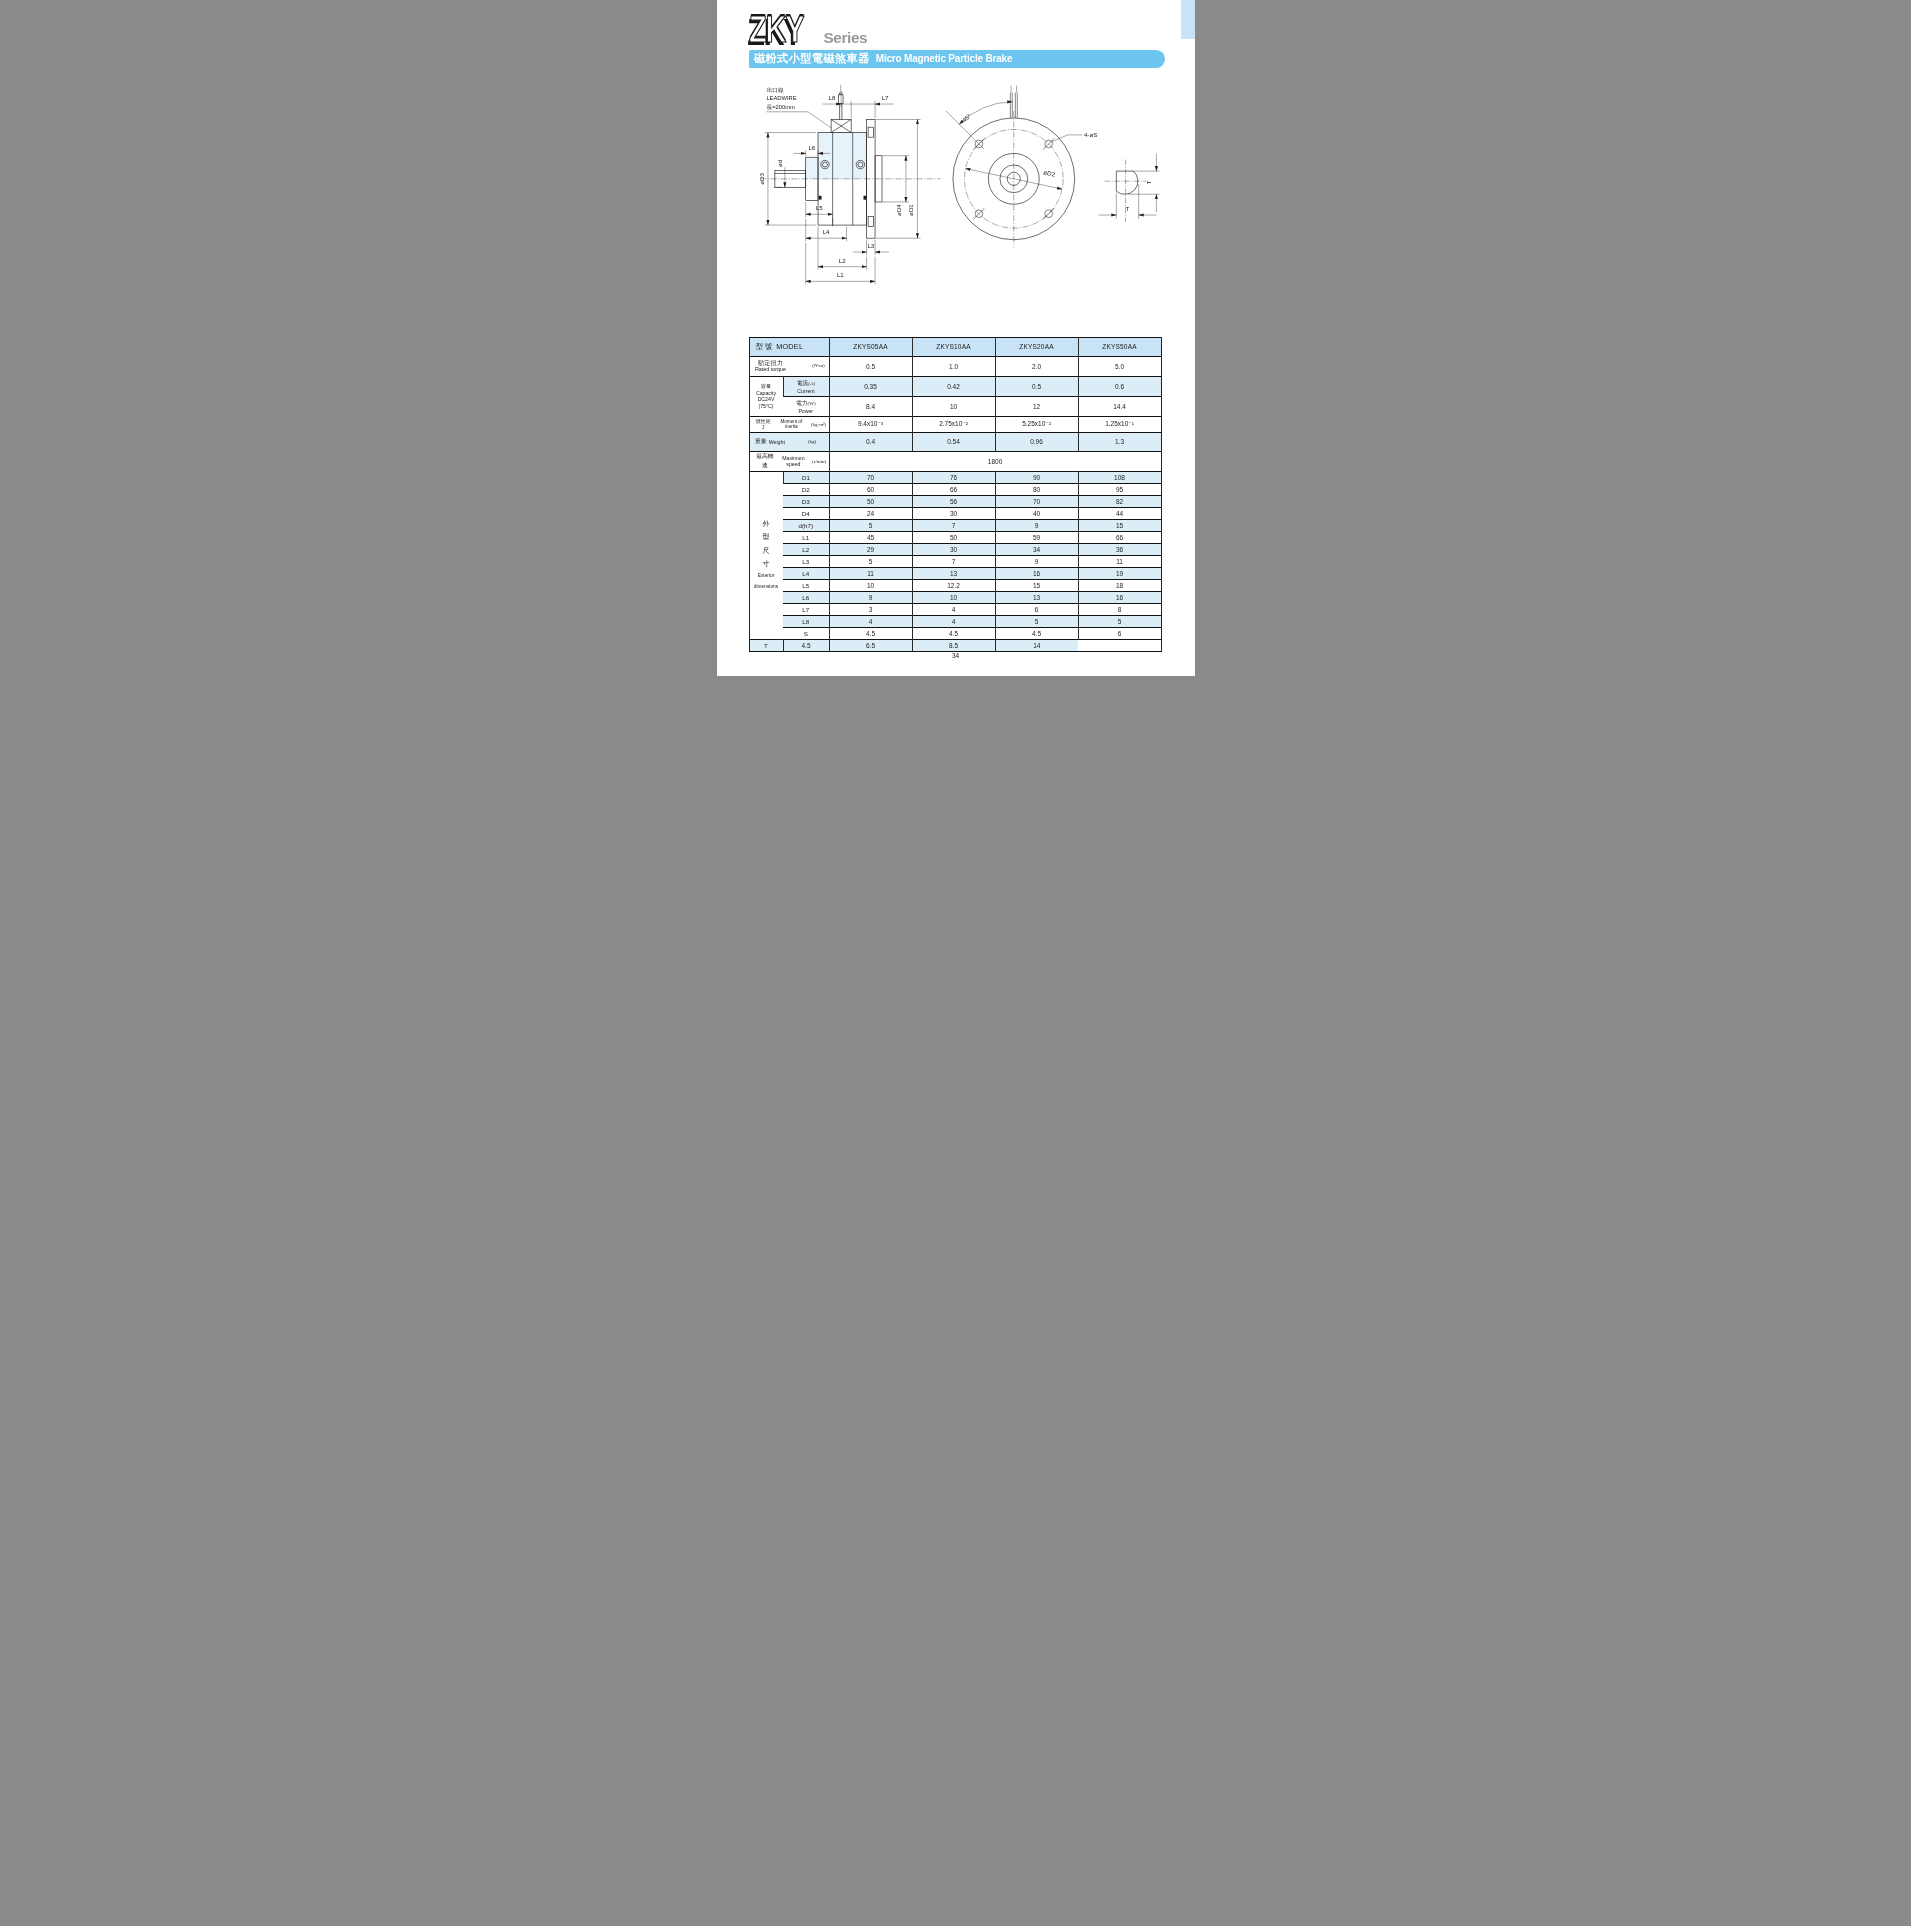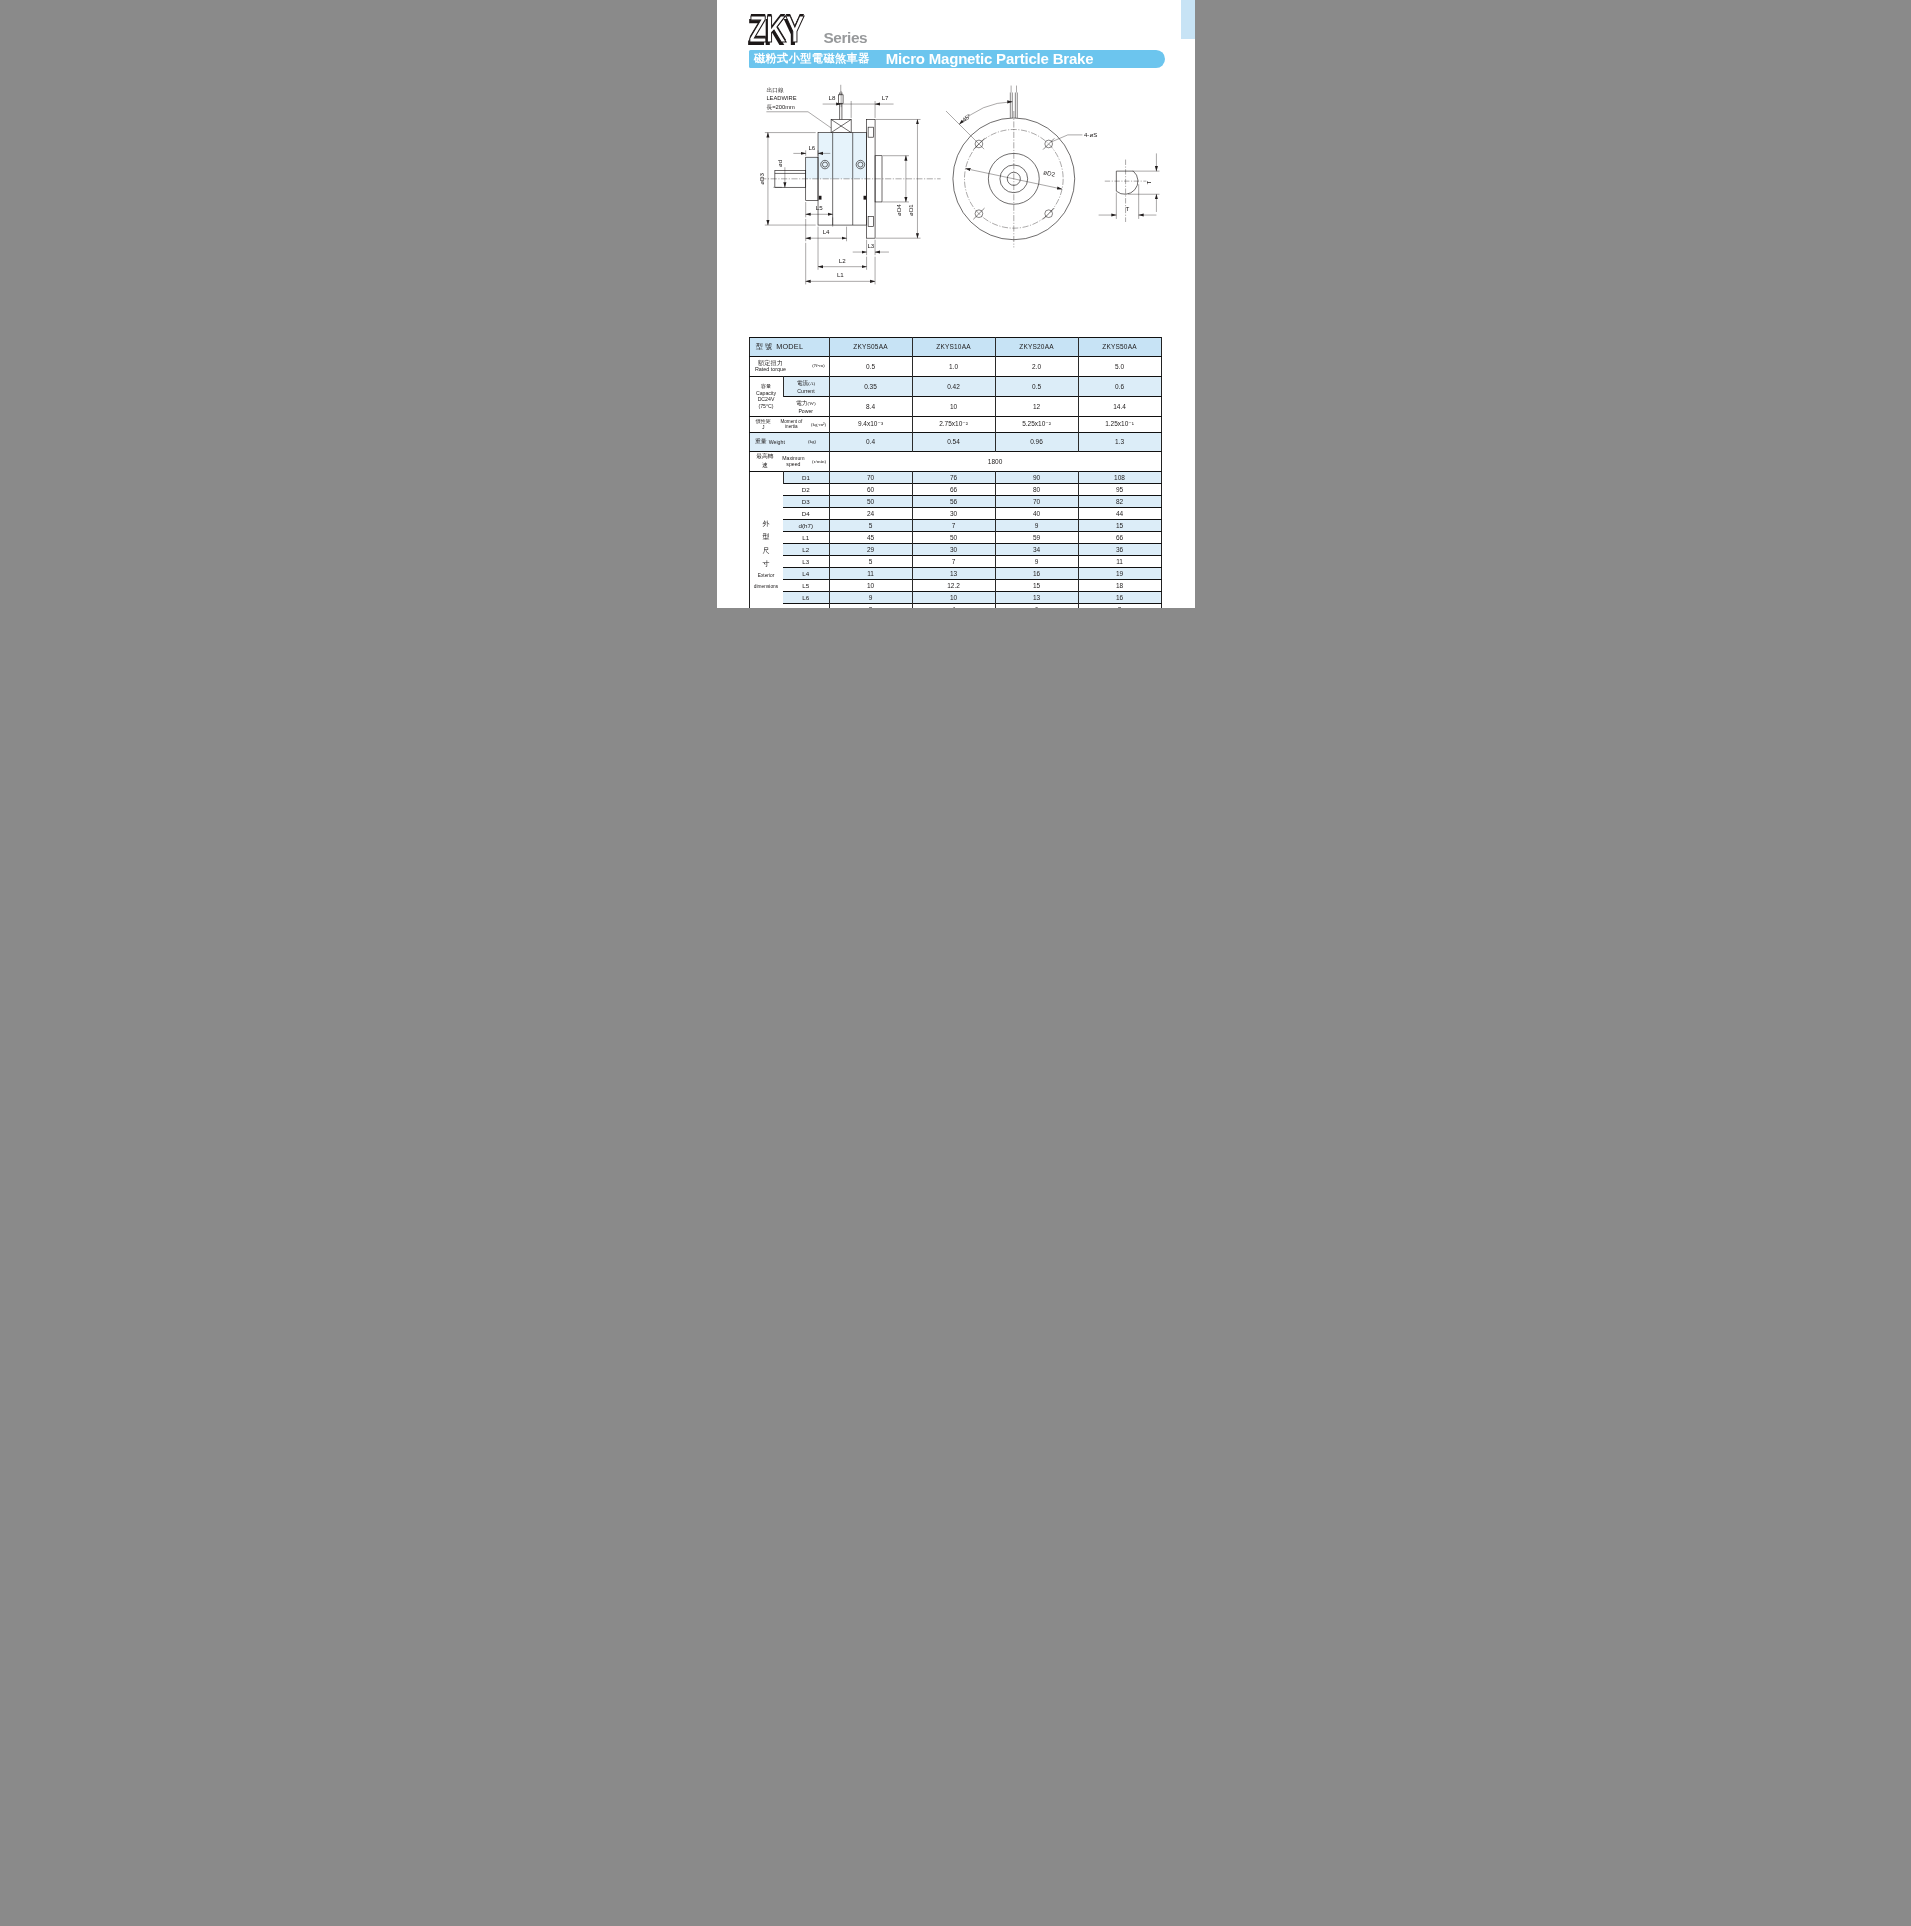"ZKY Series" .page { height: 608px -> 676px }
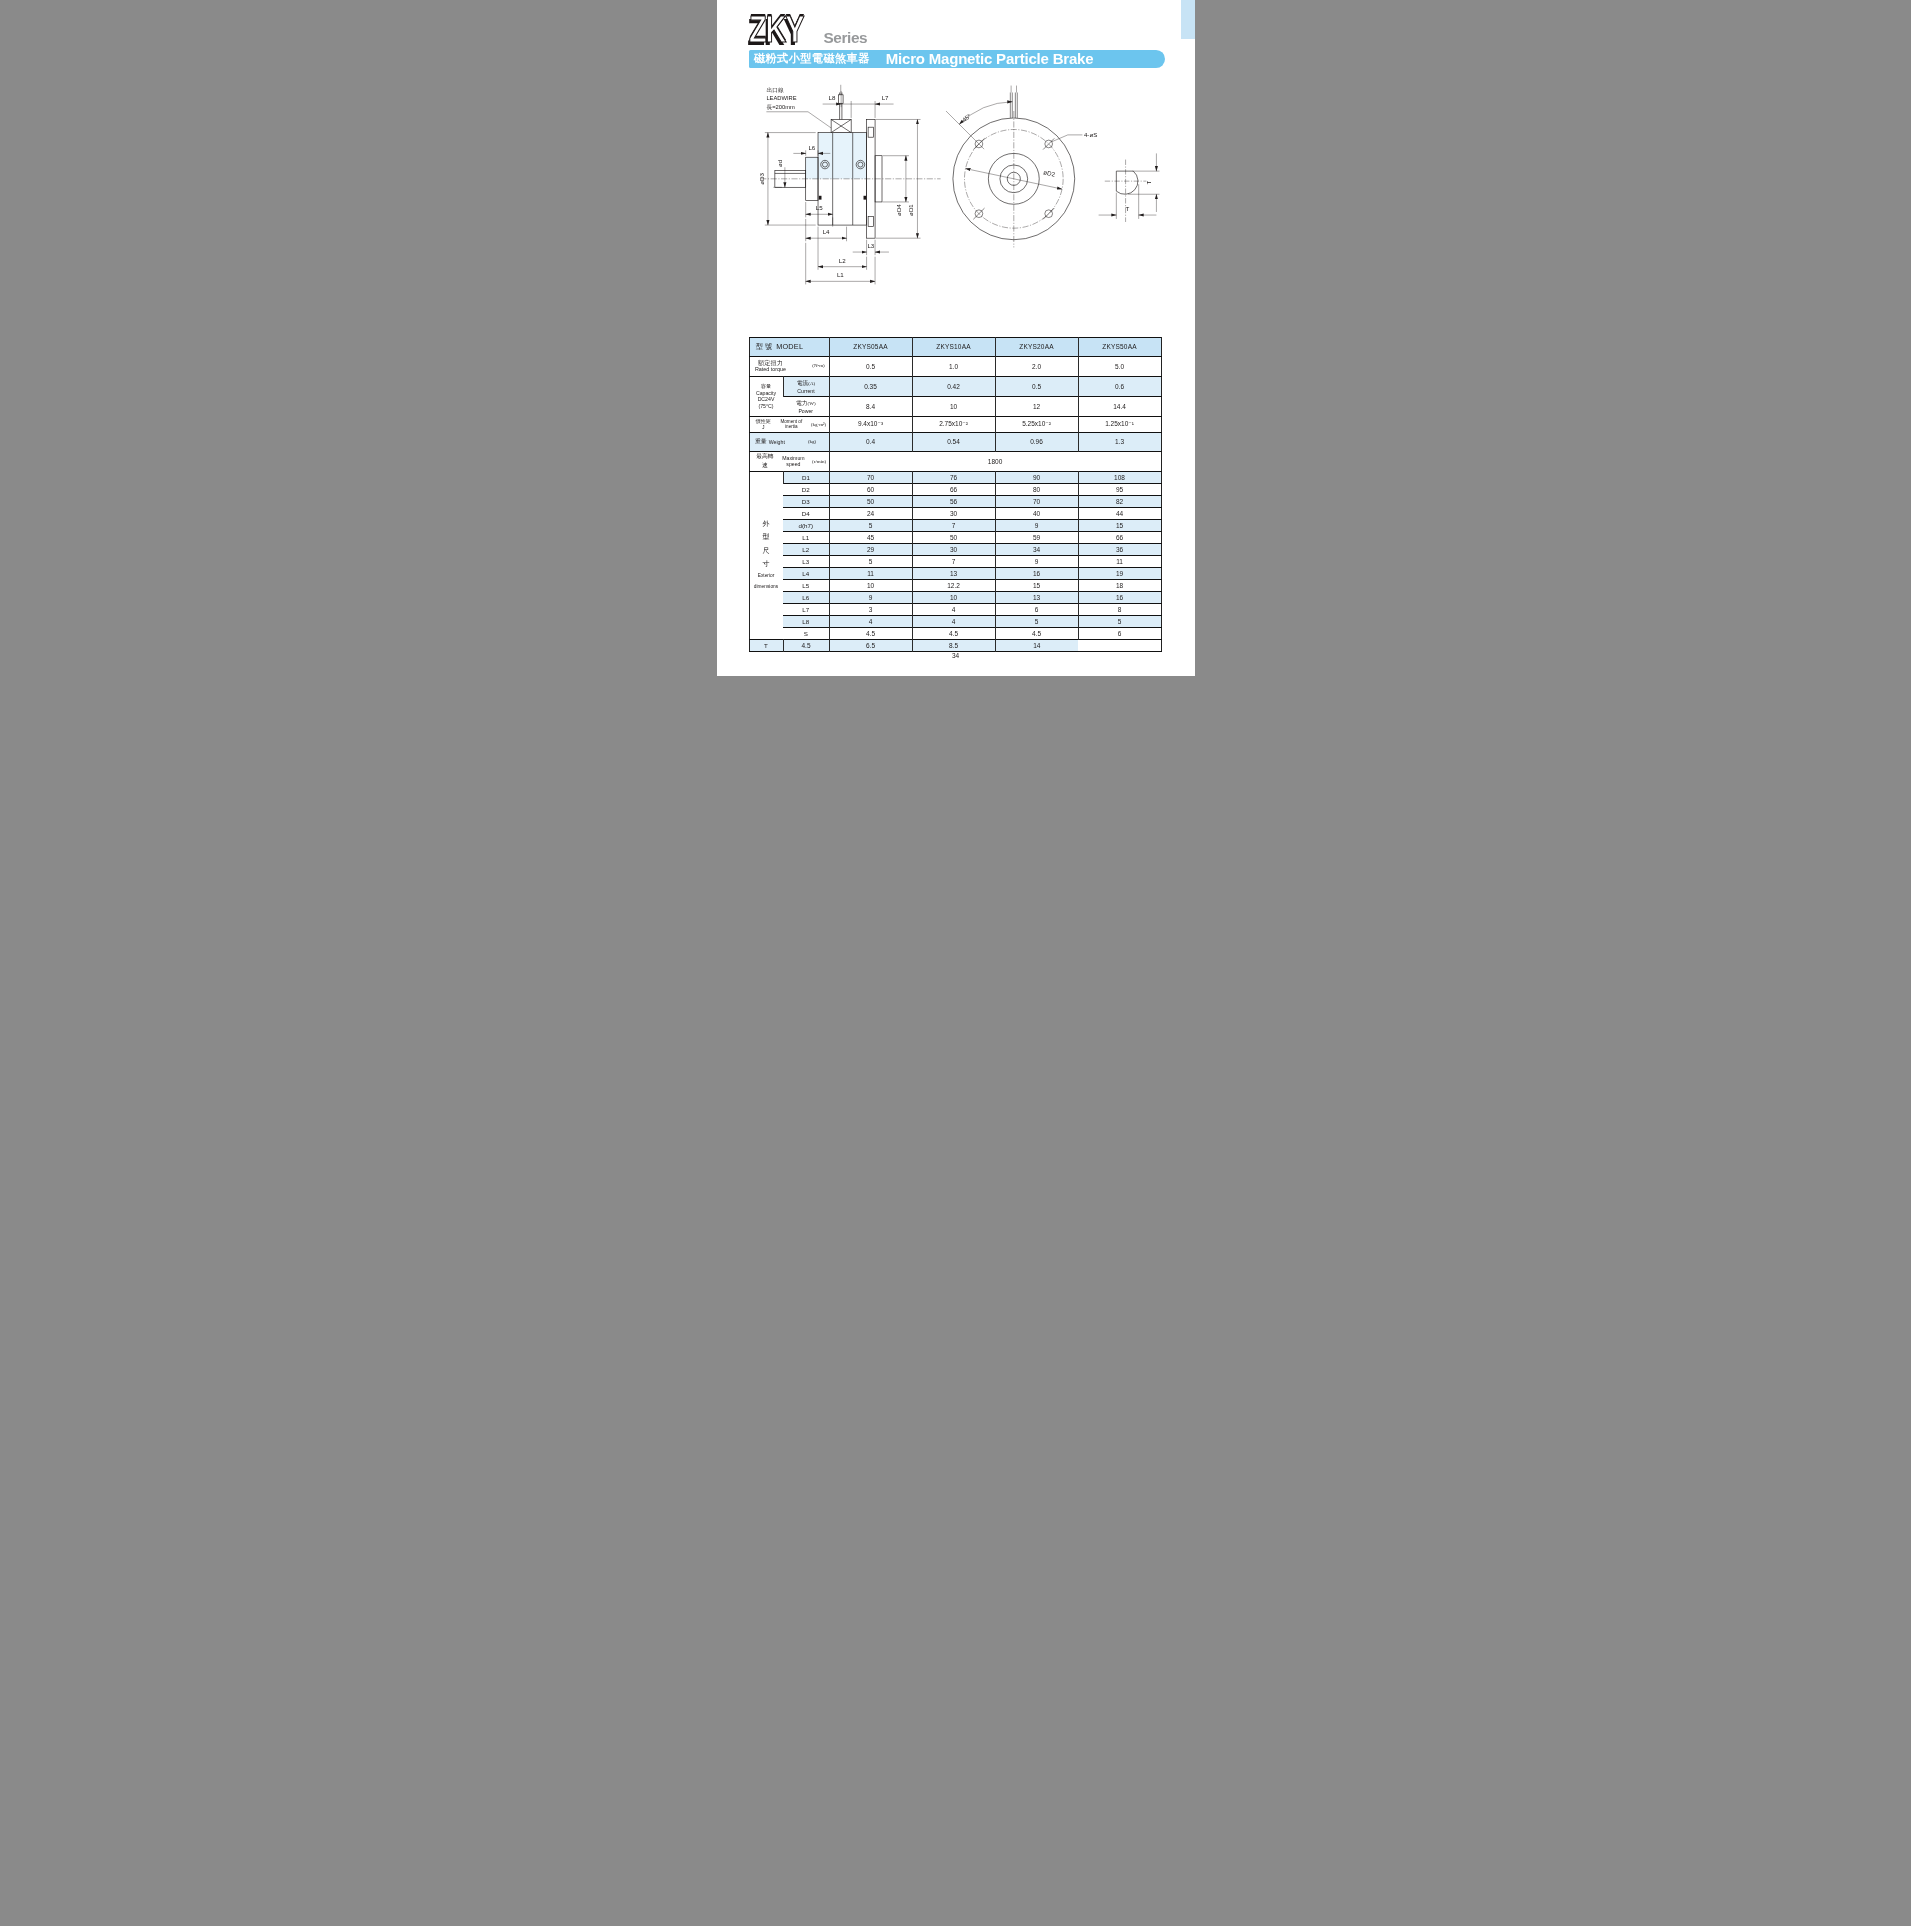"Micro Magnetic Particle Brake" .banner .en { font-size: 15px -> 10px; margin-left: 16px -> 6px }
